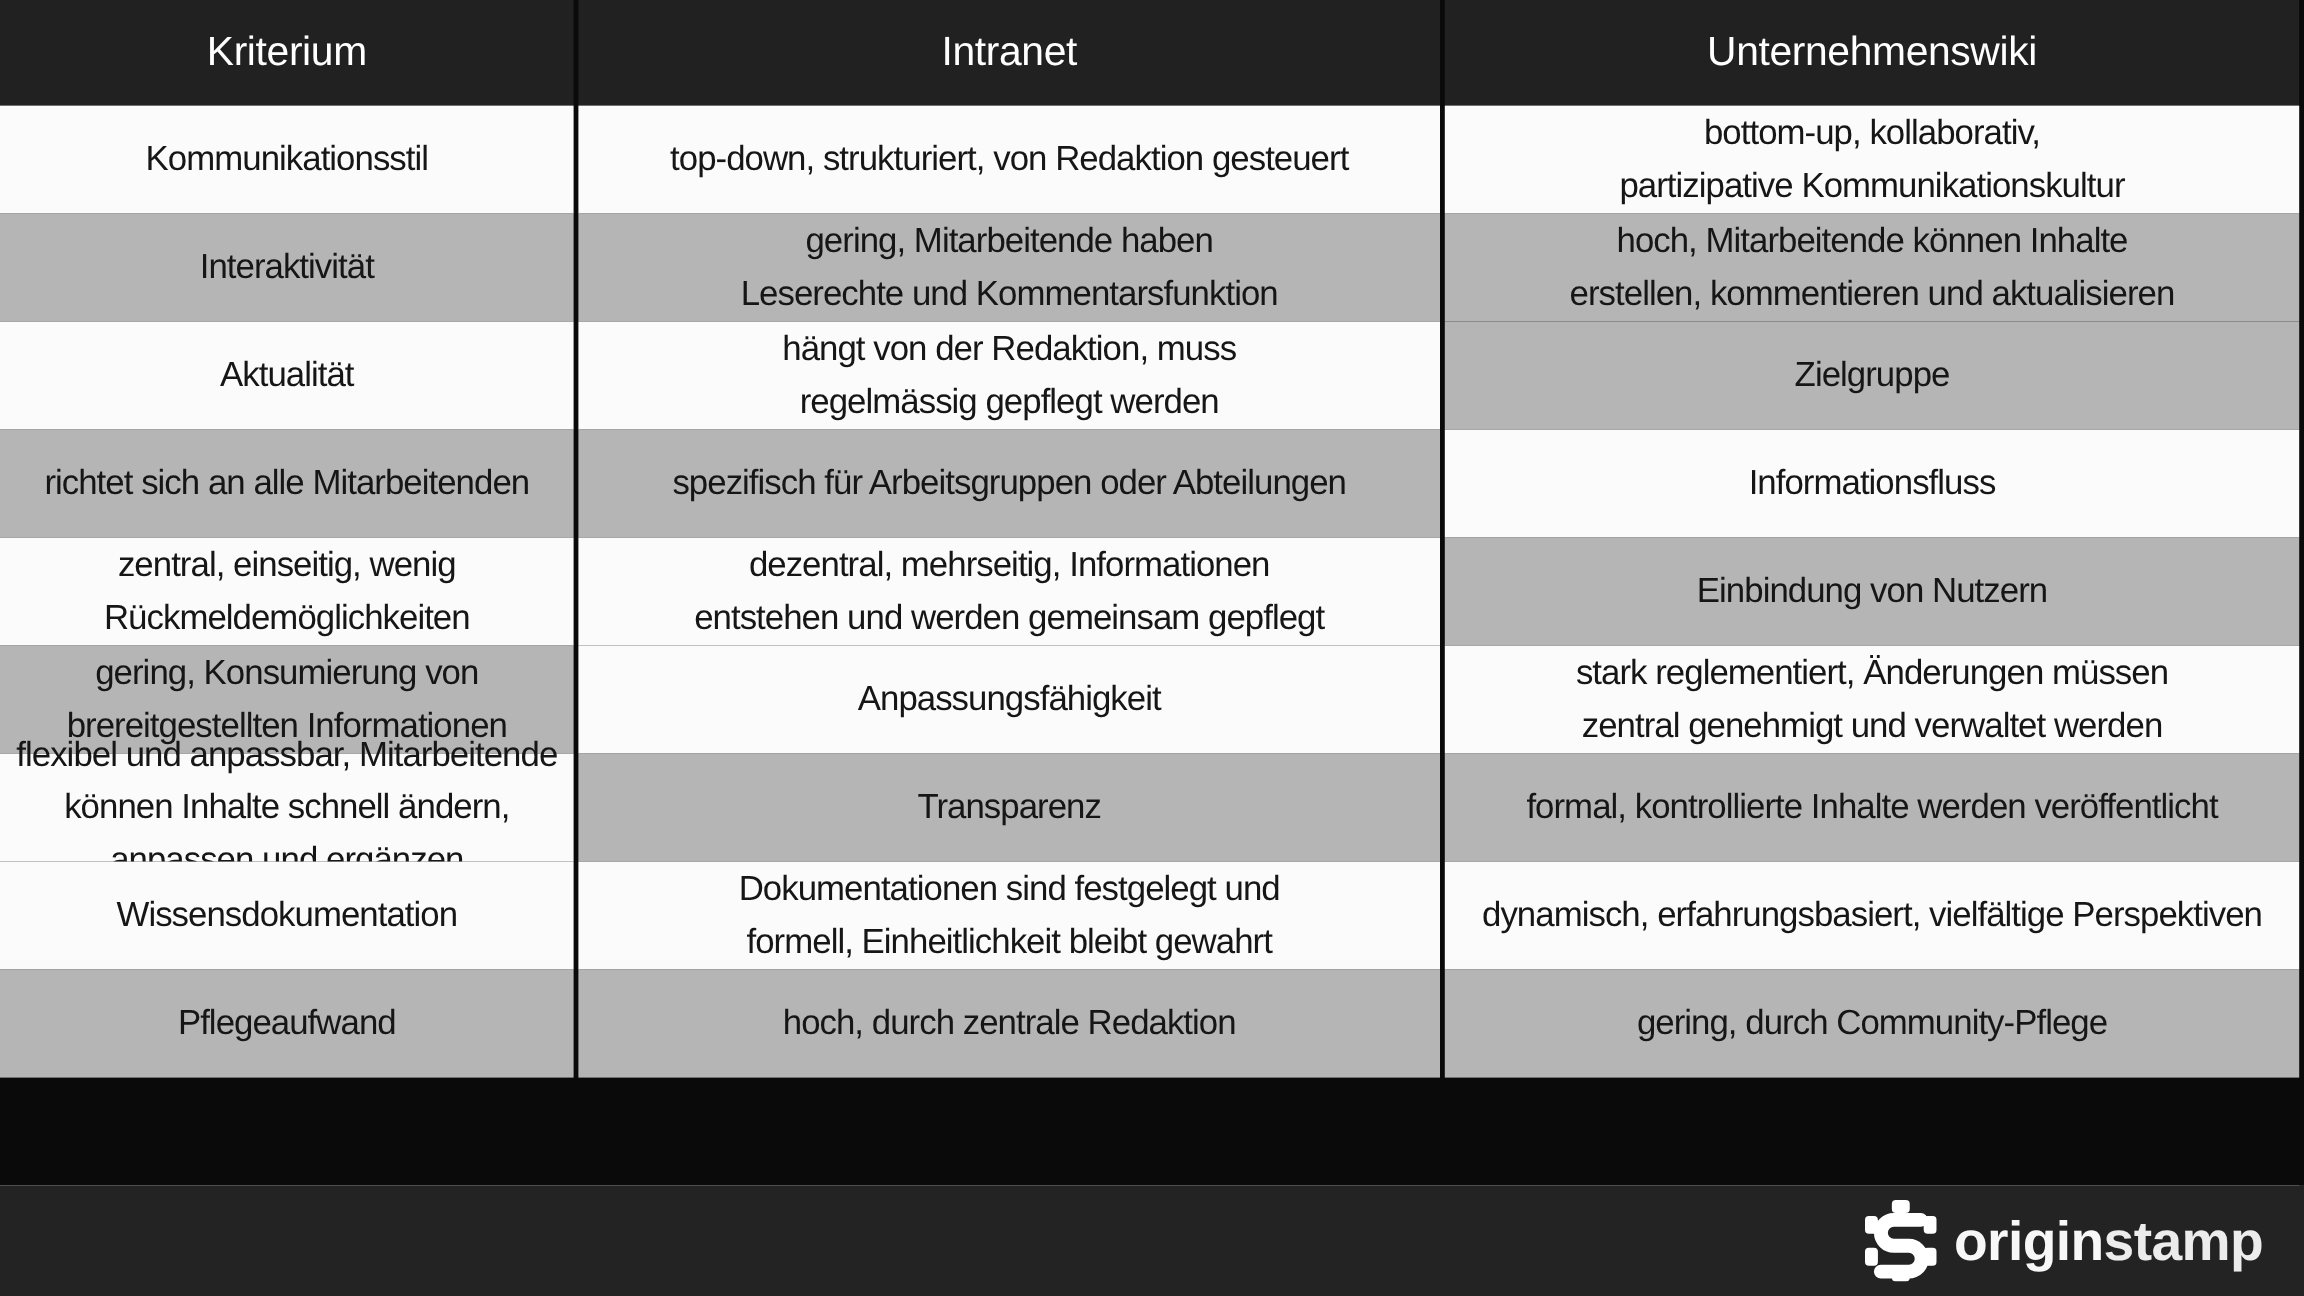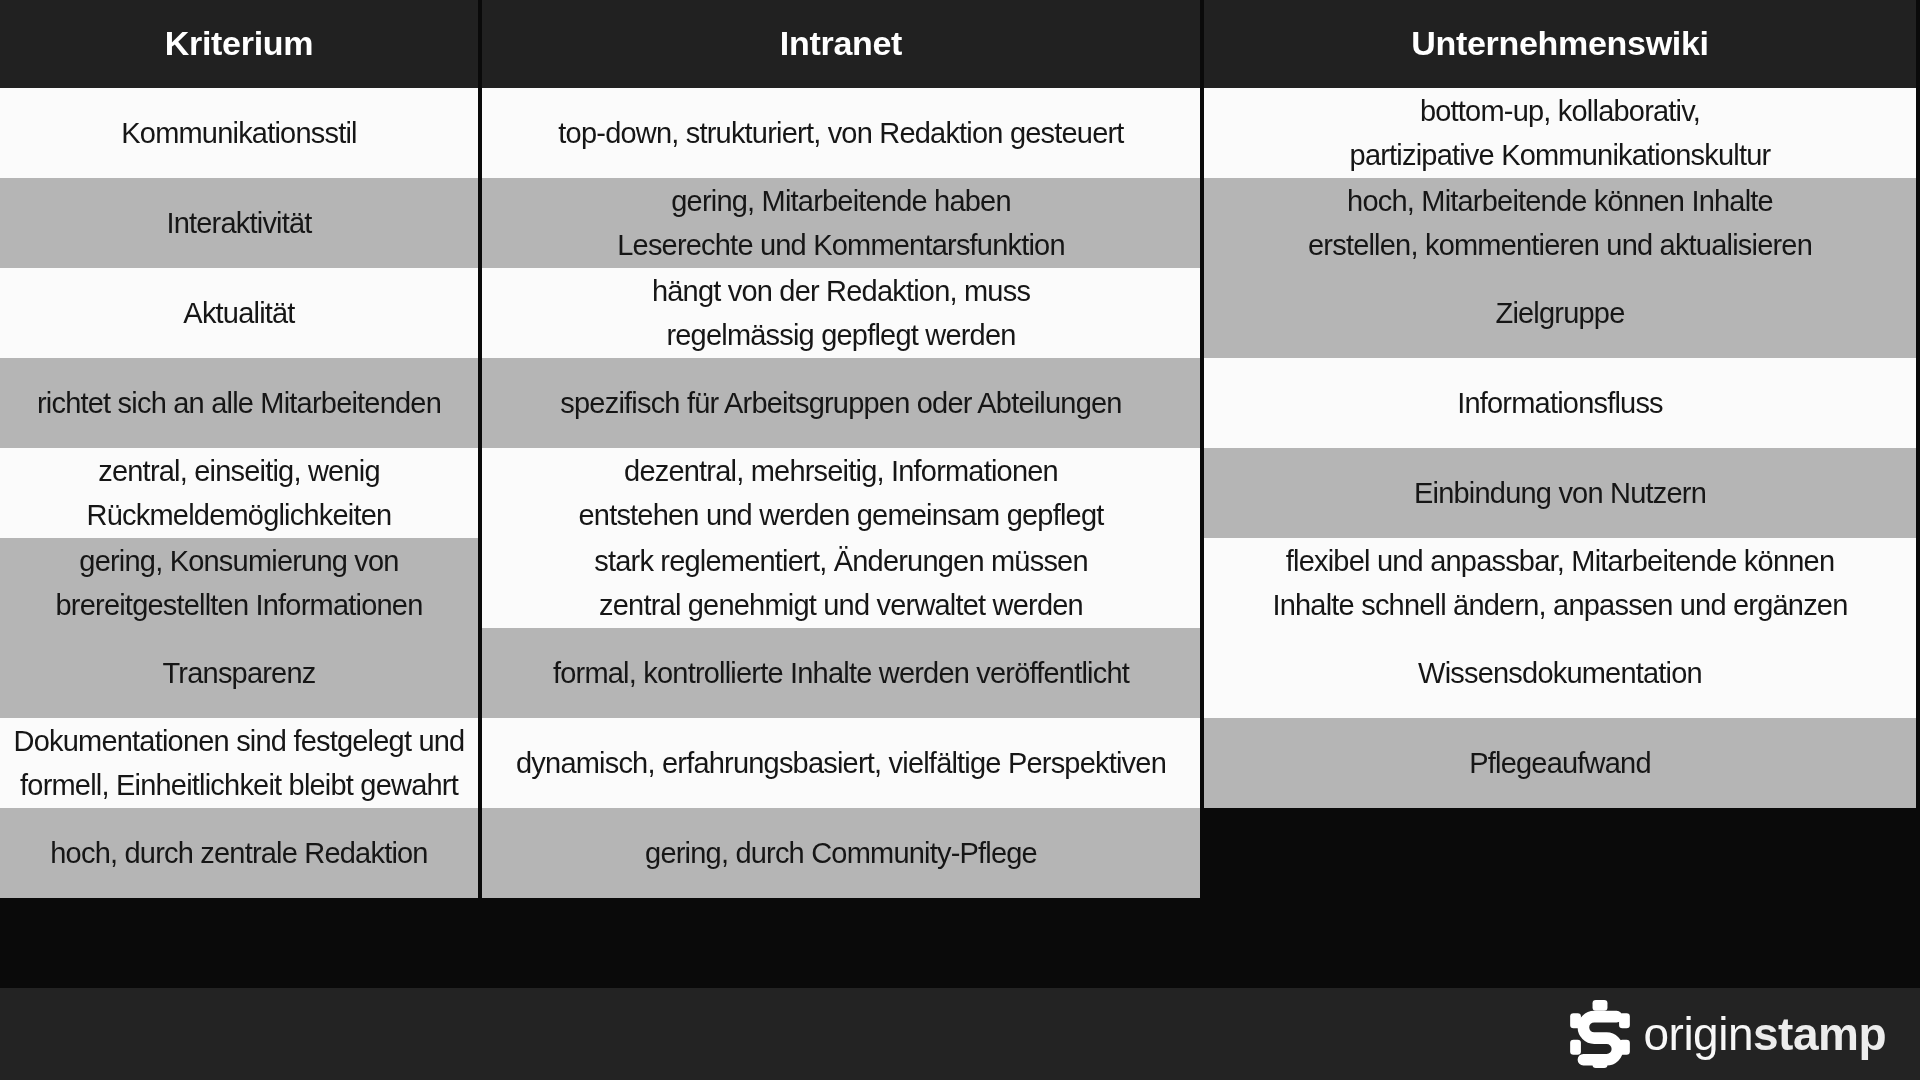"Kriterium" .cell.head { font-weight: 700 -> 400 }
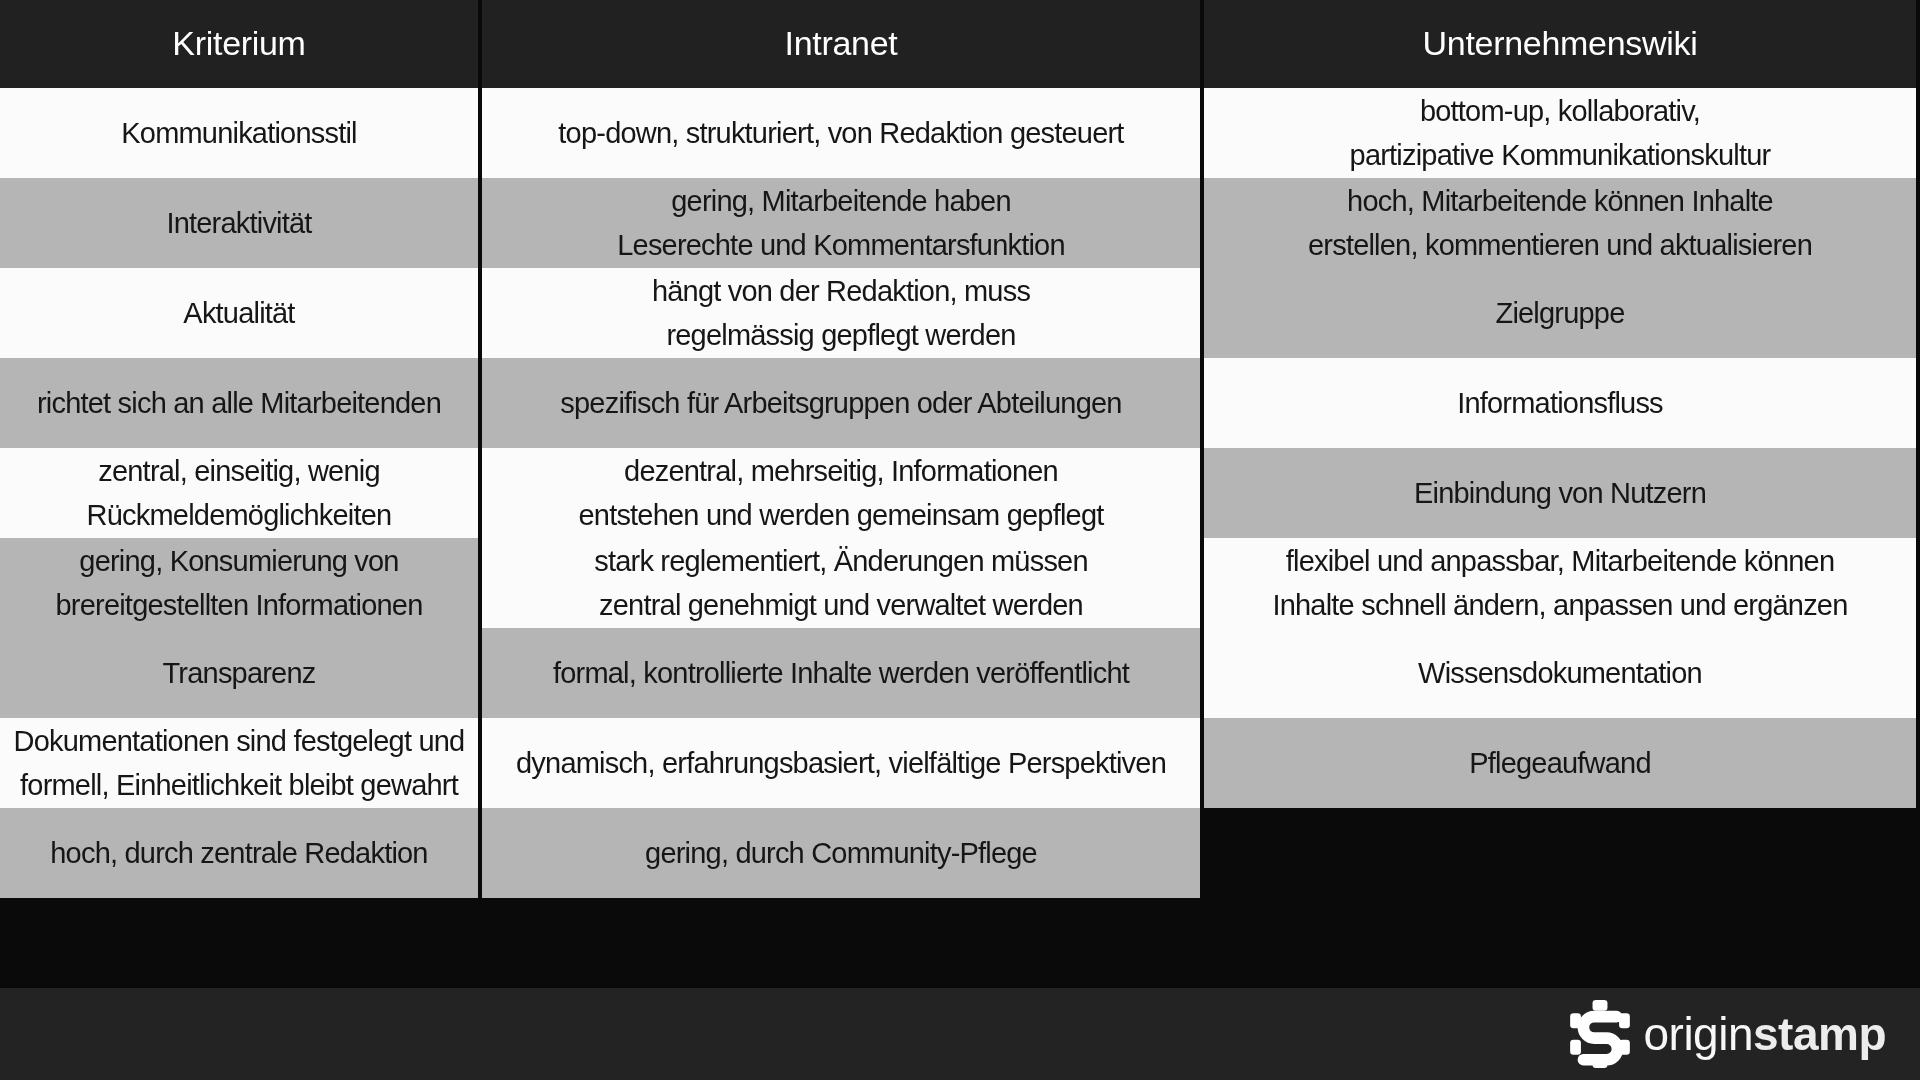"Anpassungsfähigkeit" div.cell { html: none -> <div>Anpassungsfähigkeit</div> }
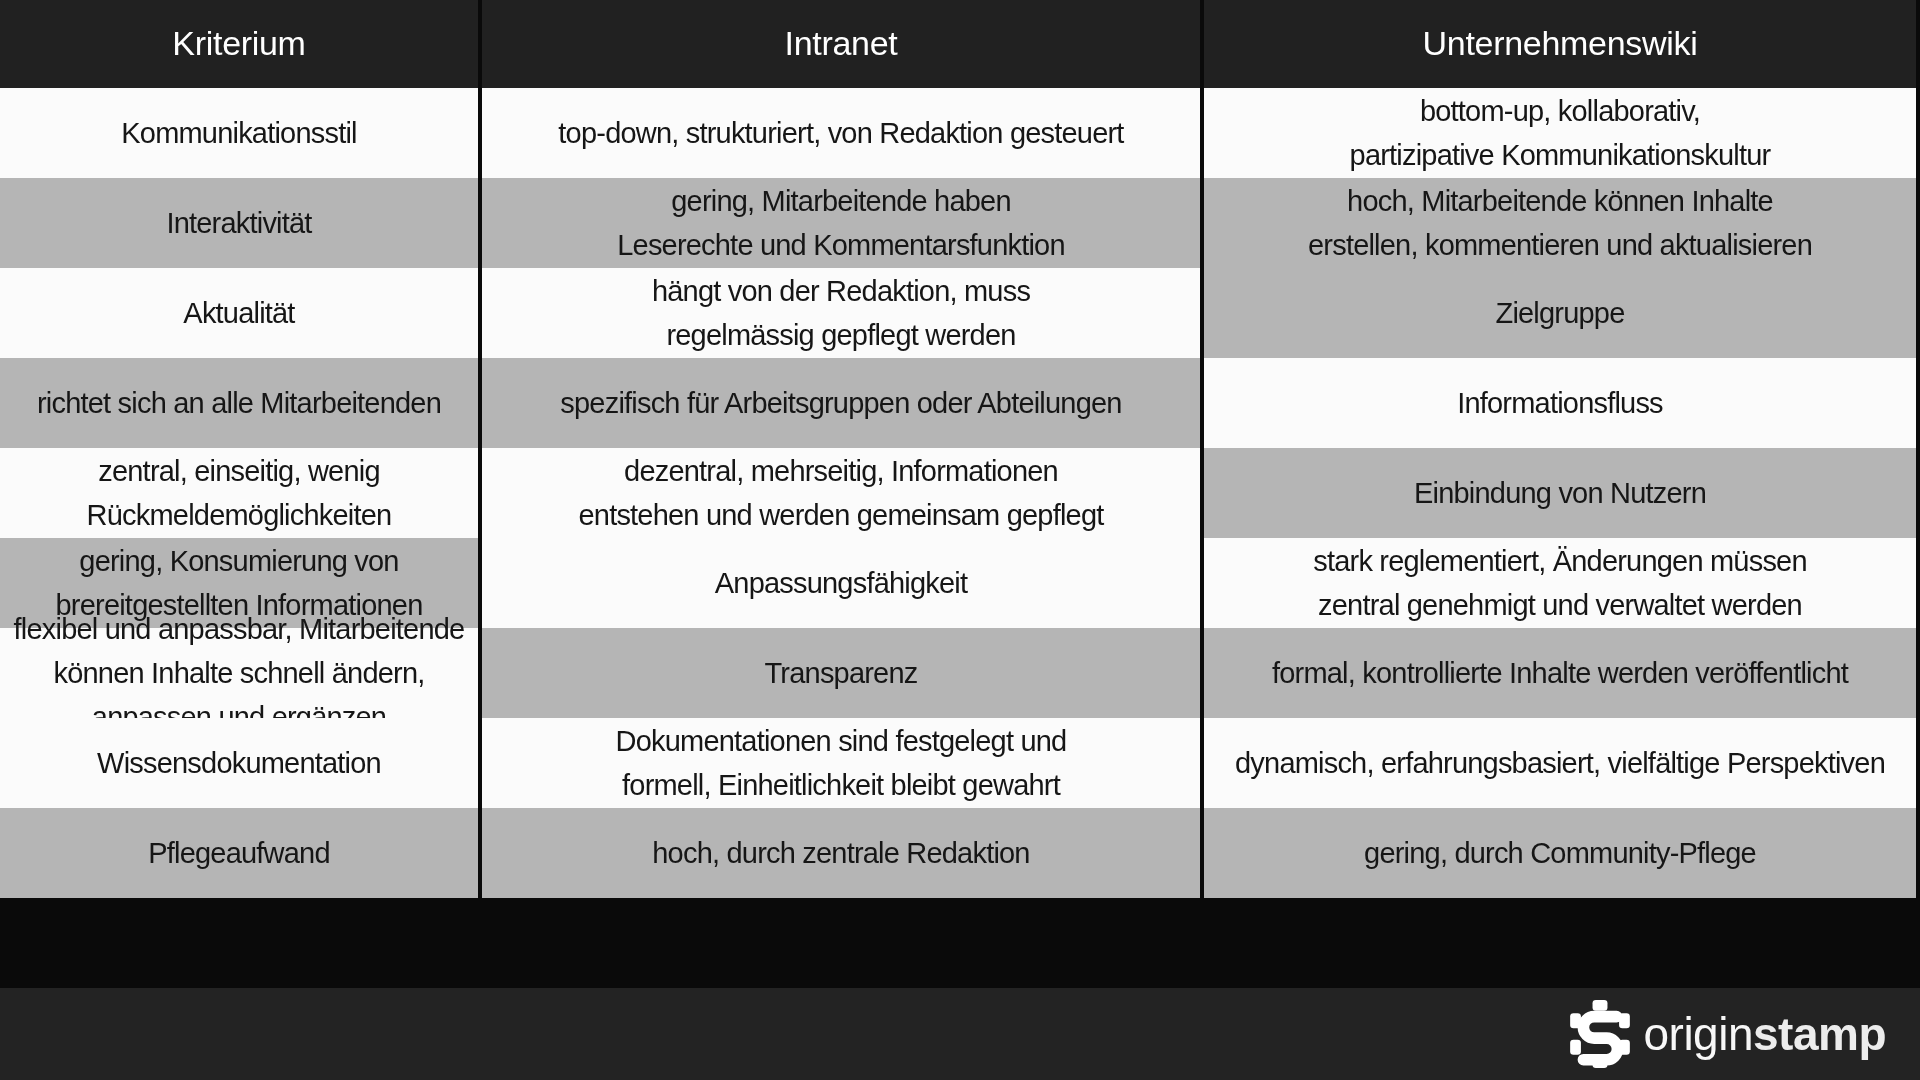"origin" .brand .b { font-weight: 400 -> 700 }
